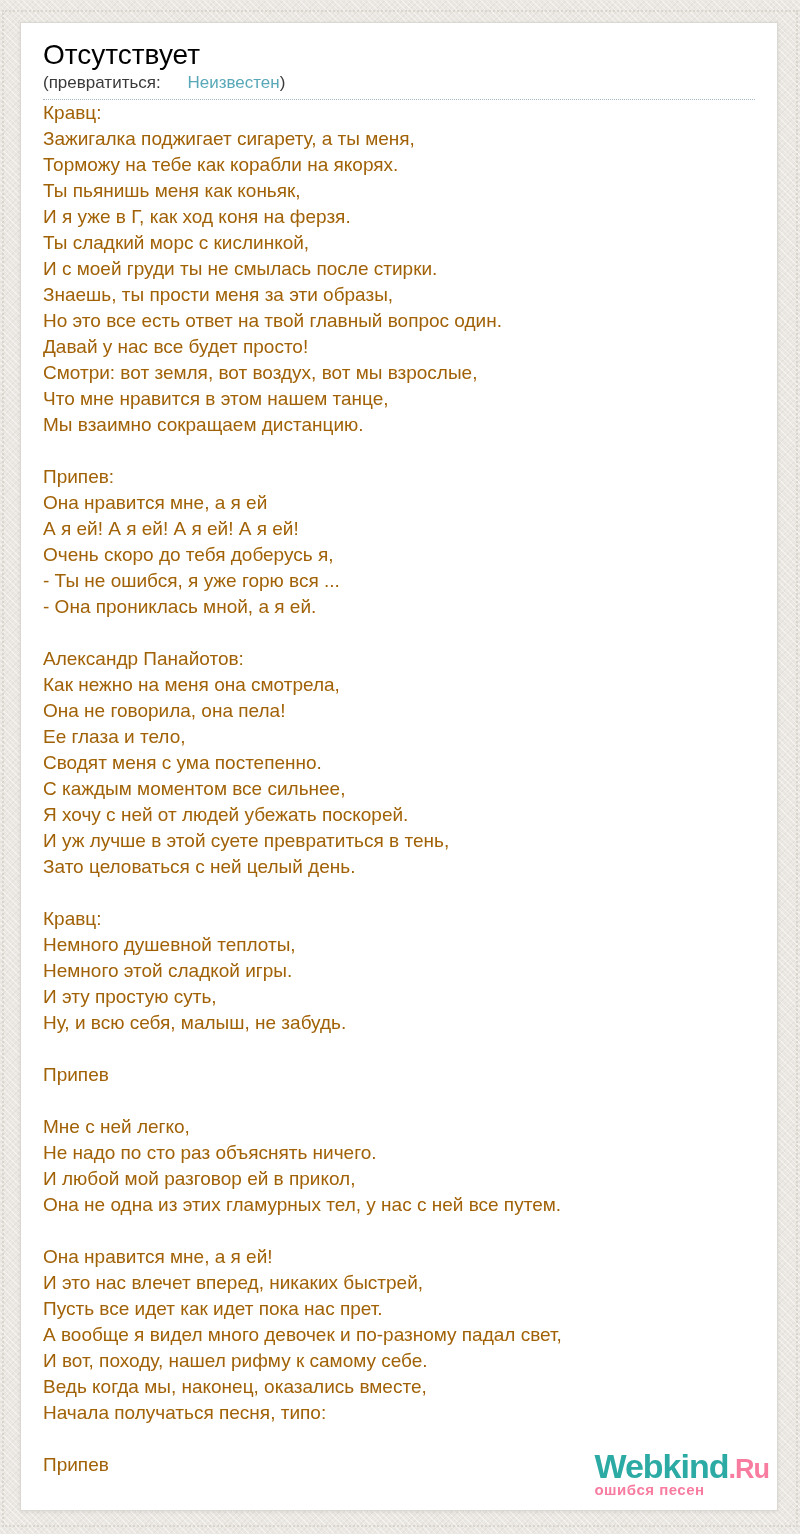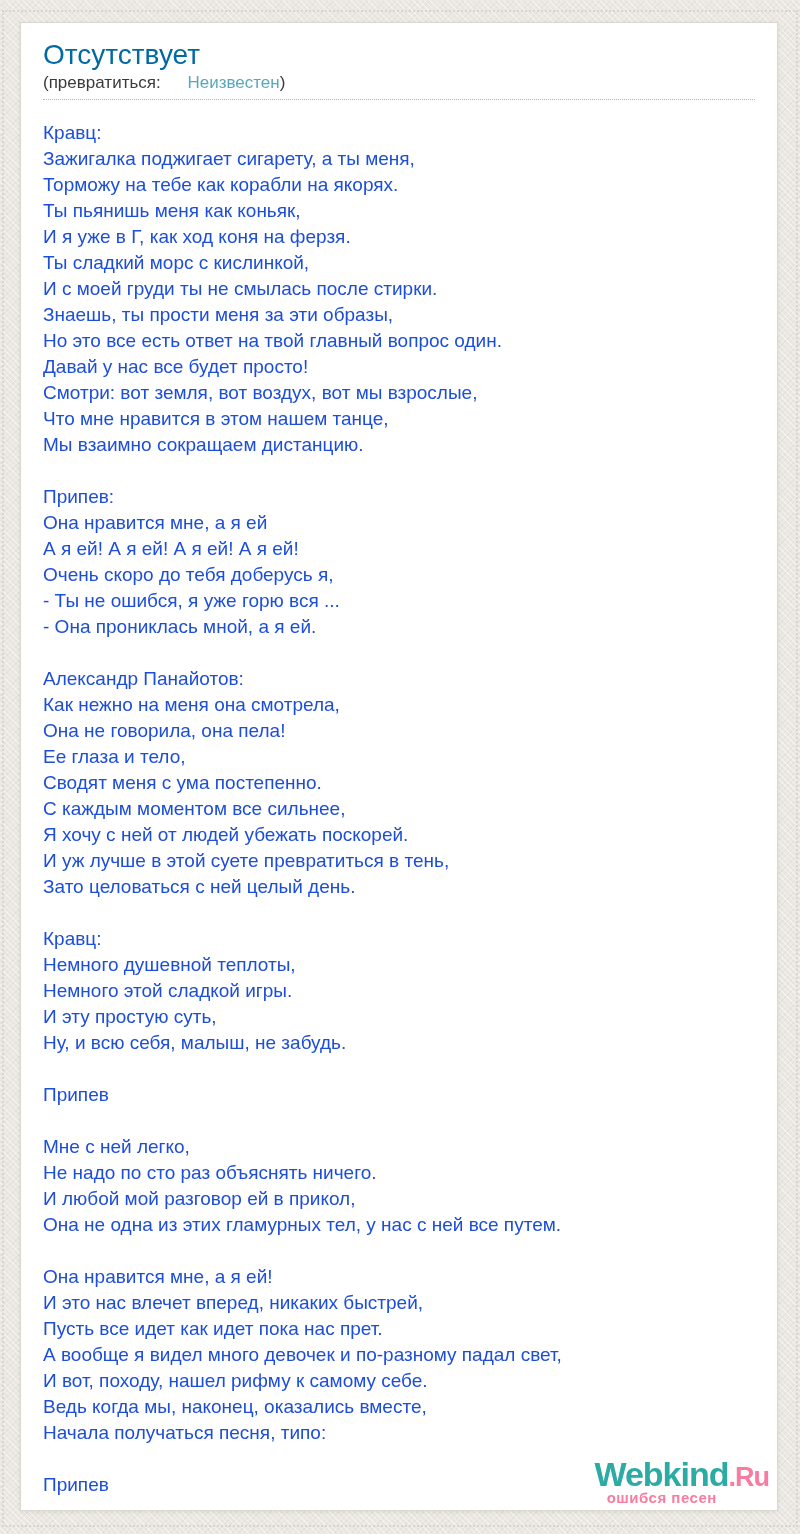"Отсутствует" .song-title { color: #0369a1 -> #000000 }
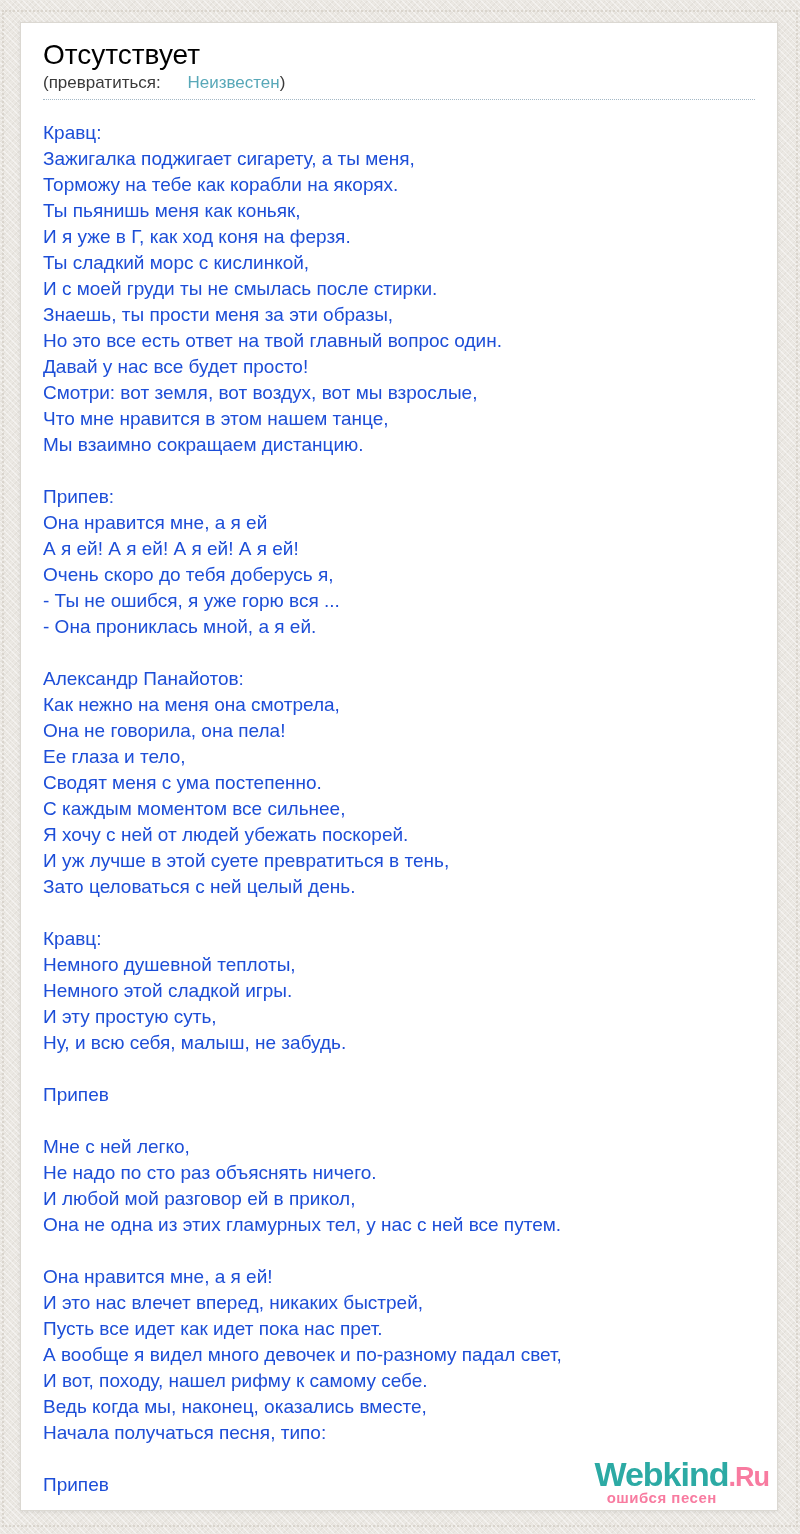"Кравц:" .lyrics { color: #1d4ed8 -> #a16207; margin-top: 20px -> 0 }
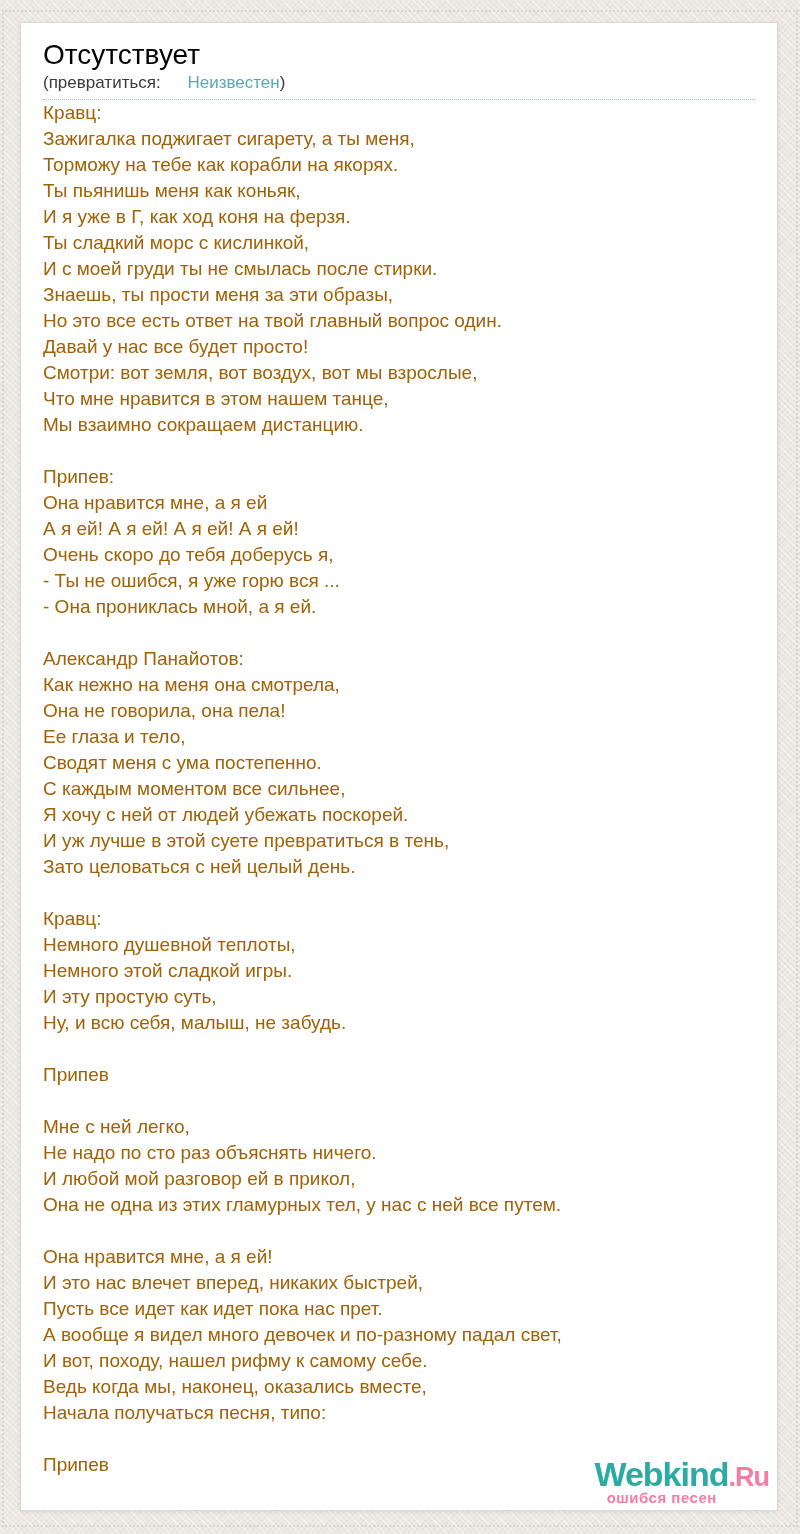"Webkind.Ru" .logo { bottom: 5px -> 13px; text-align: center -> left }
